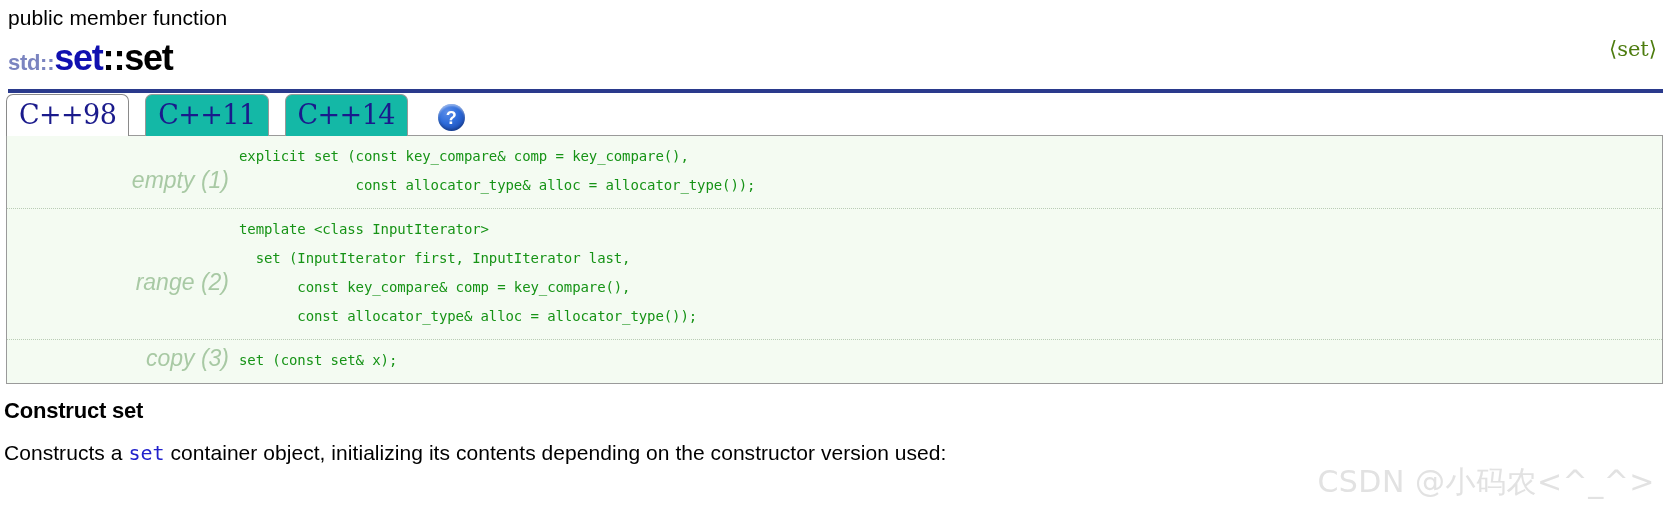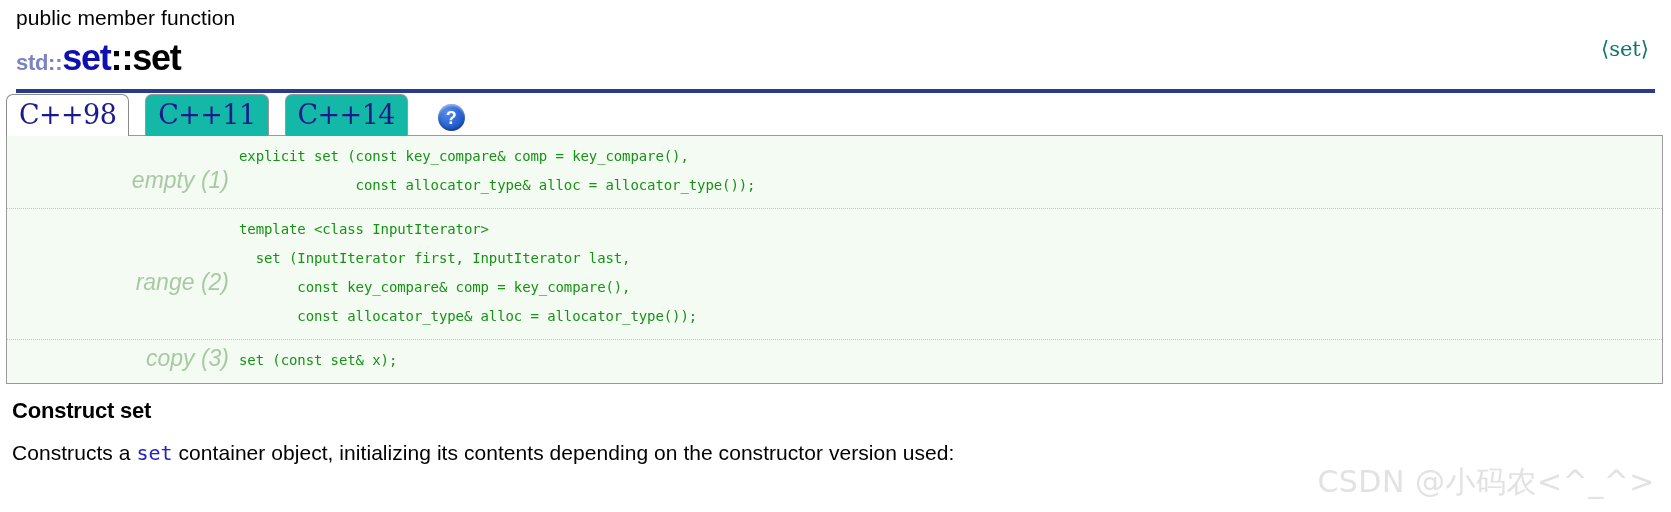"public member function" .page-head { padding: 0 16px -> 0 8px }
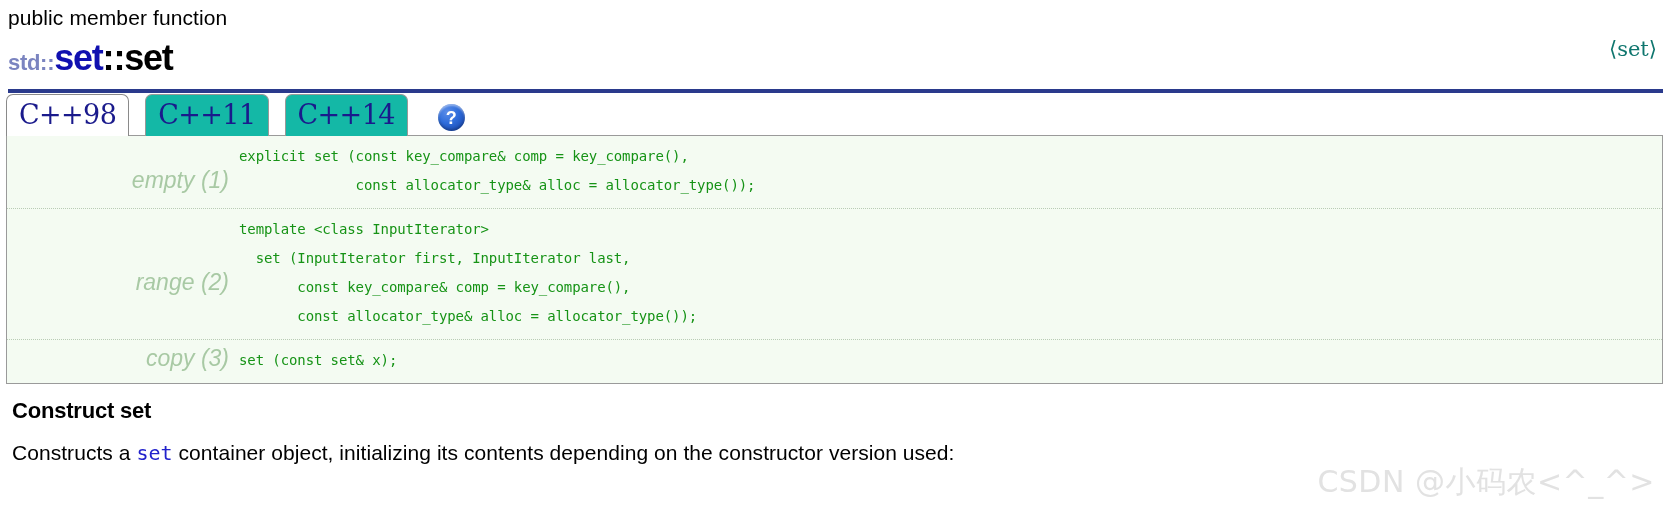"⟨set⟩" .header-file { color: #0f766e -> #4d7c0f }
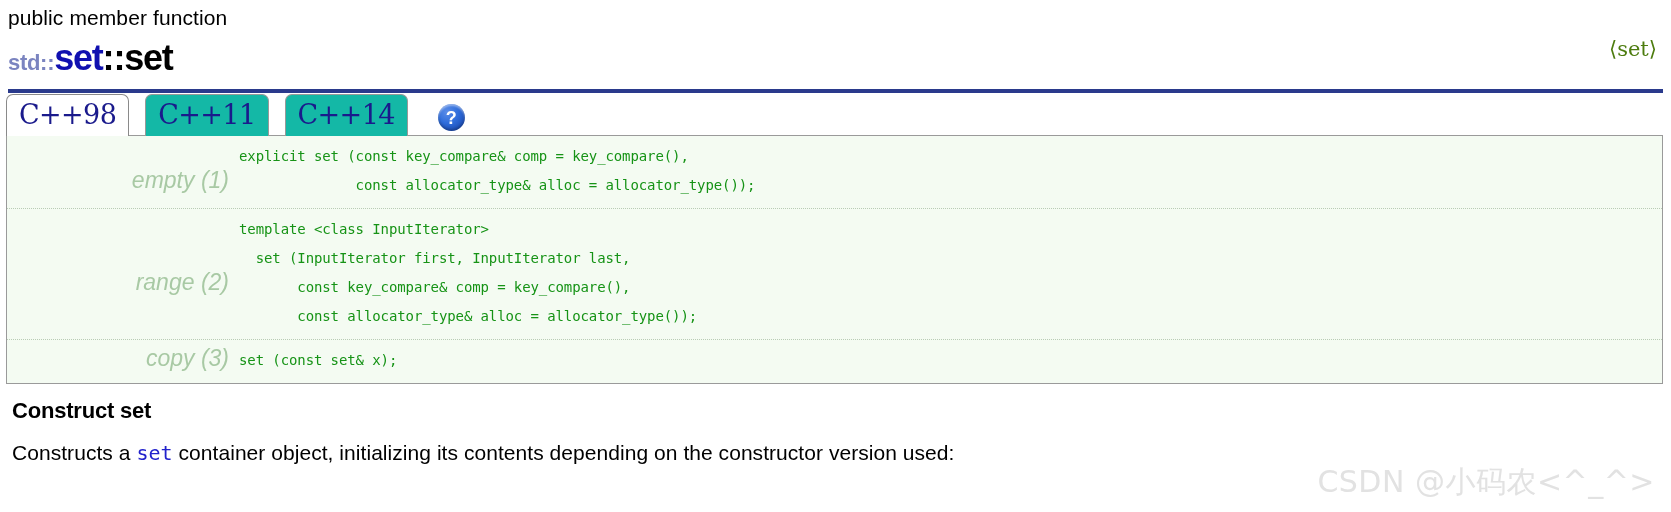"Construct set" .section { padding: 0 12px -> 0 4px }
